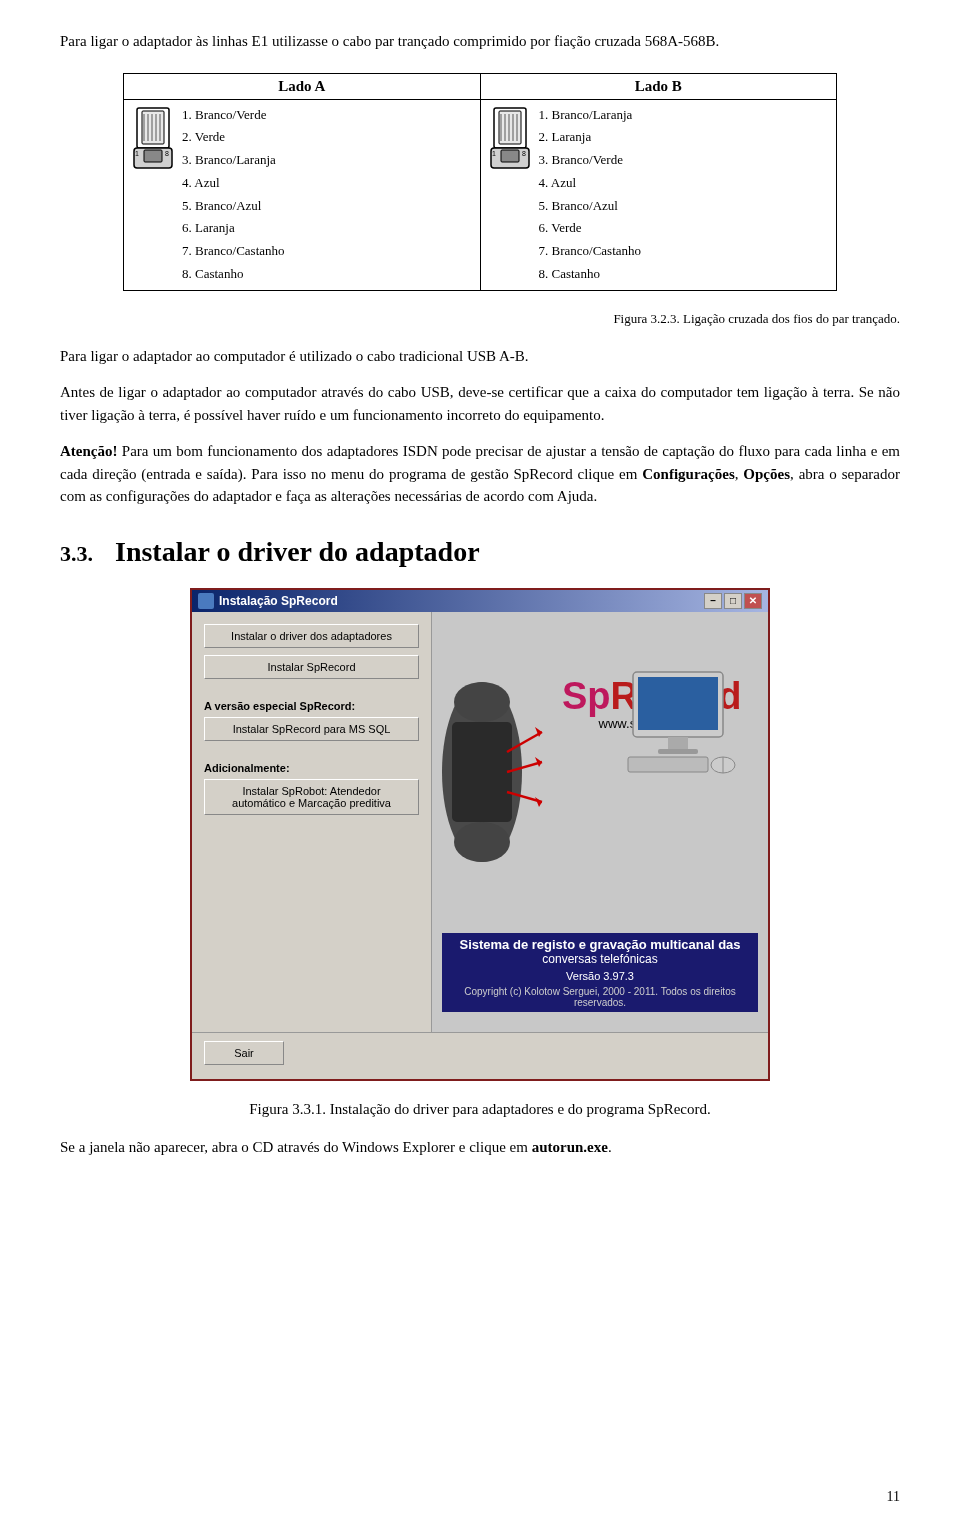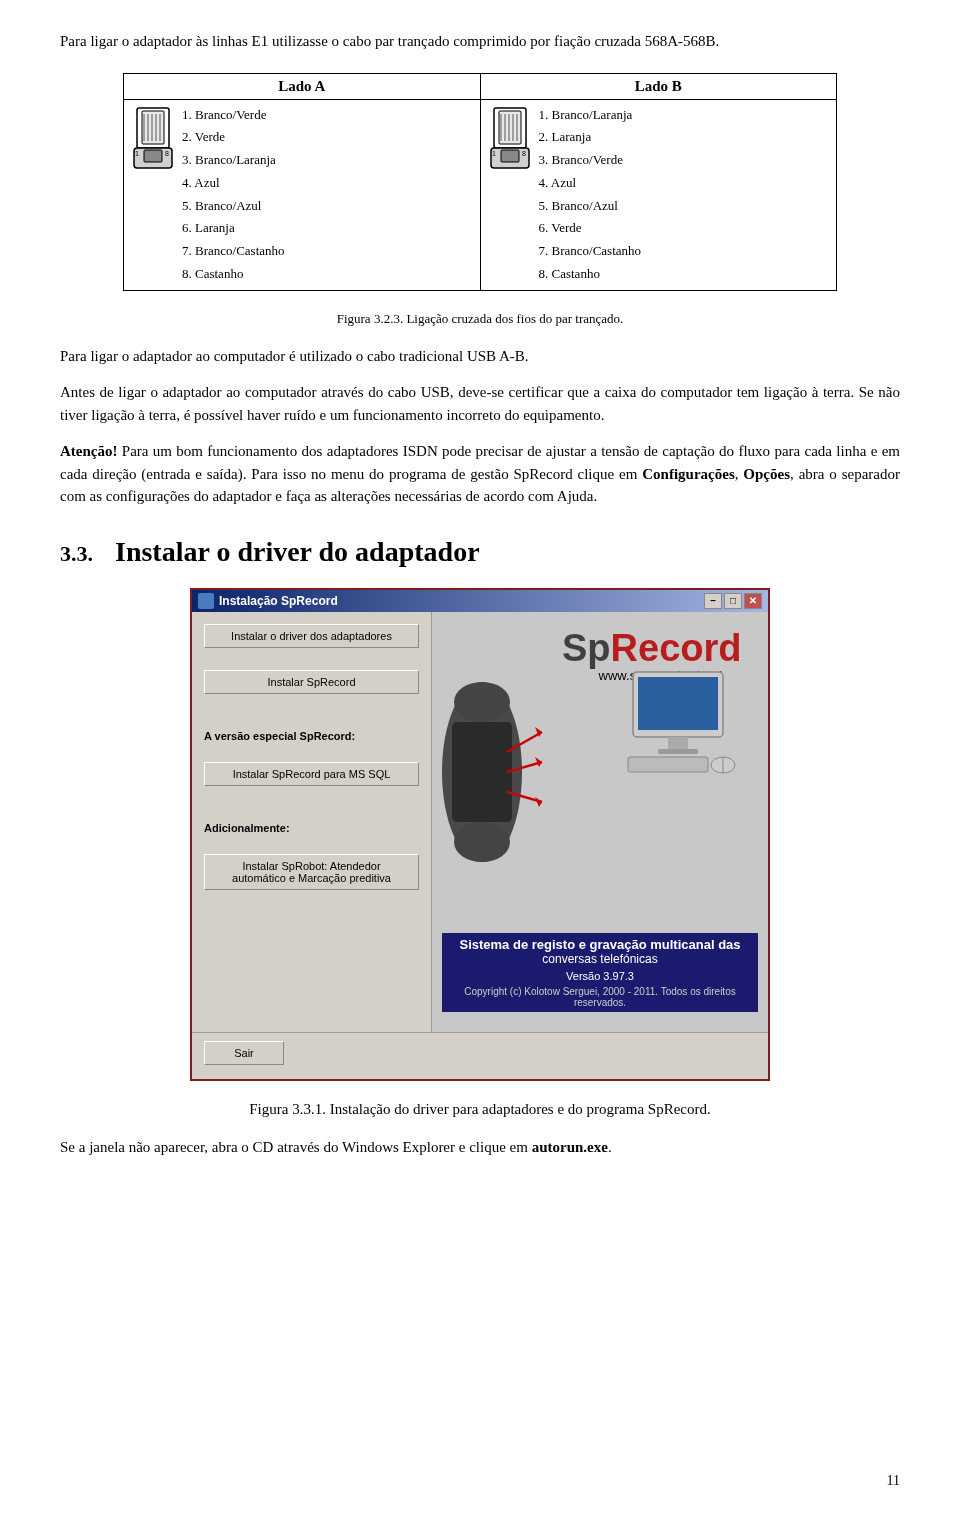"Figura 3.2.3. Ligação cruzada dos" .figure-caption { text-align: center -> right }
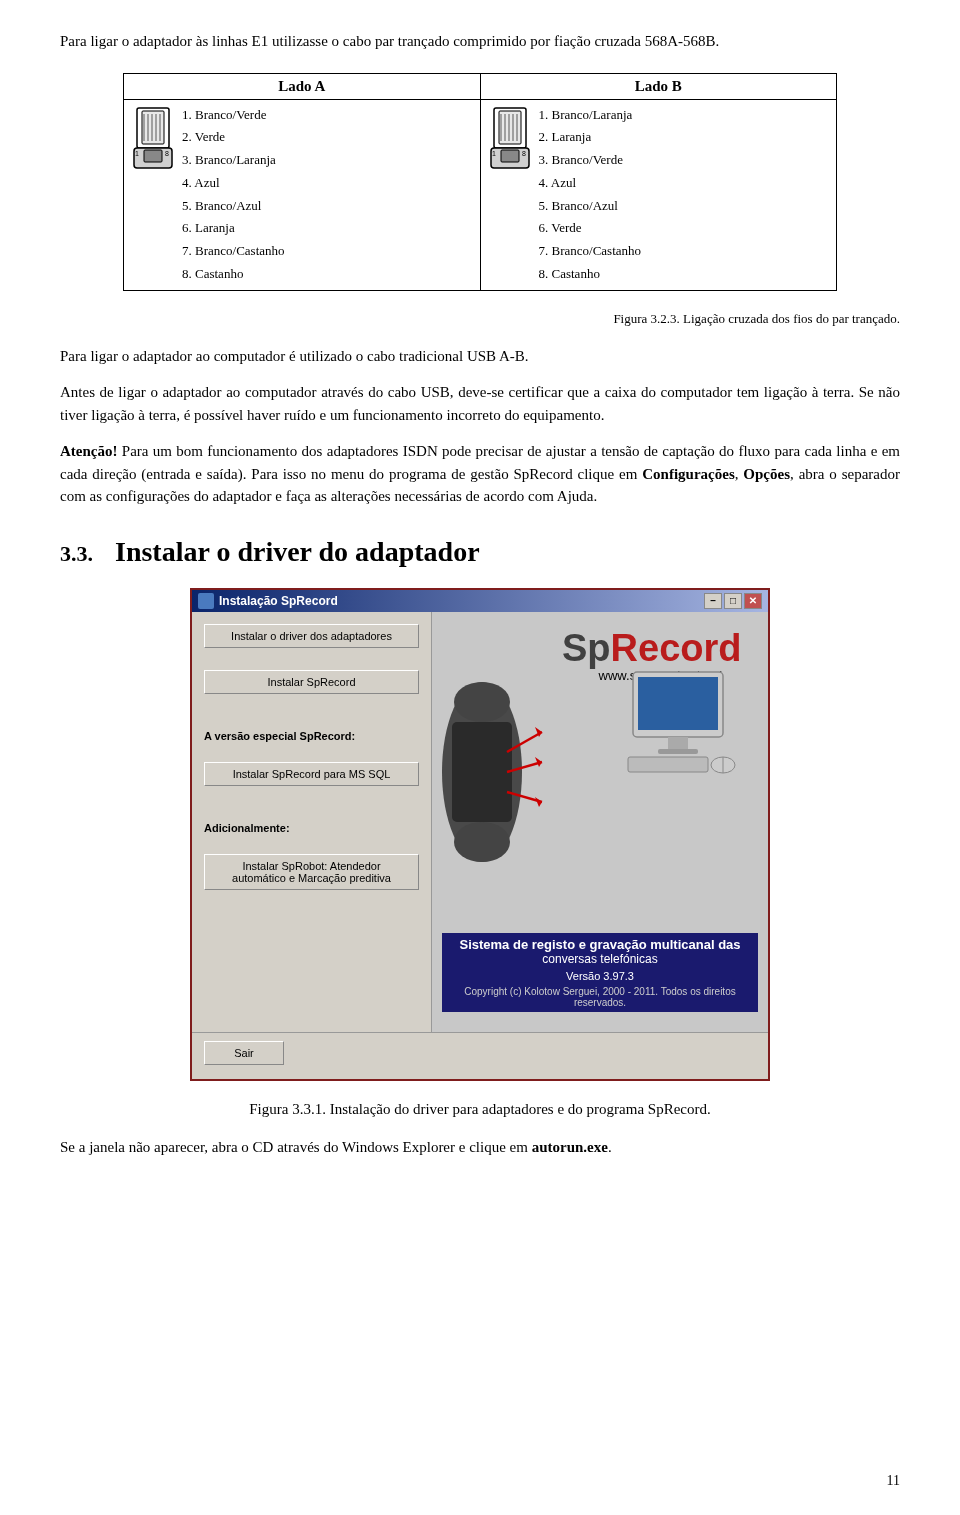"Instalar o driver dos adaptadores" .installer-left { gap: 16px -> 1px }
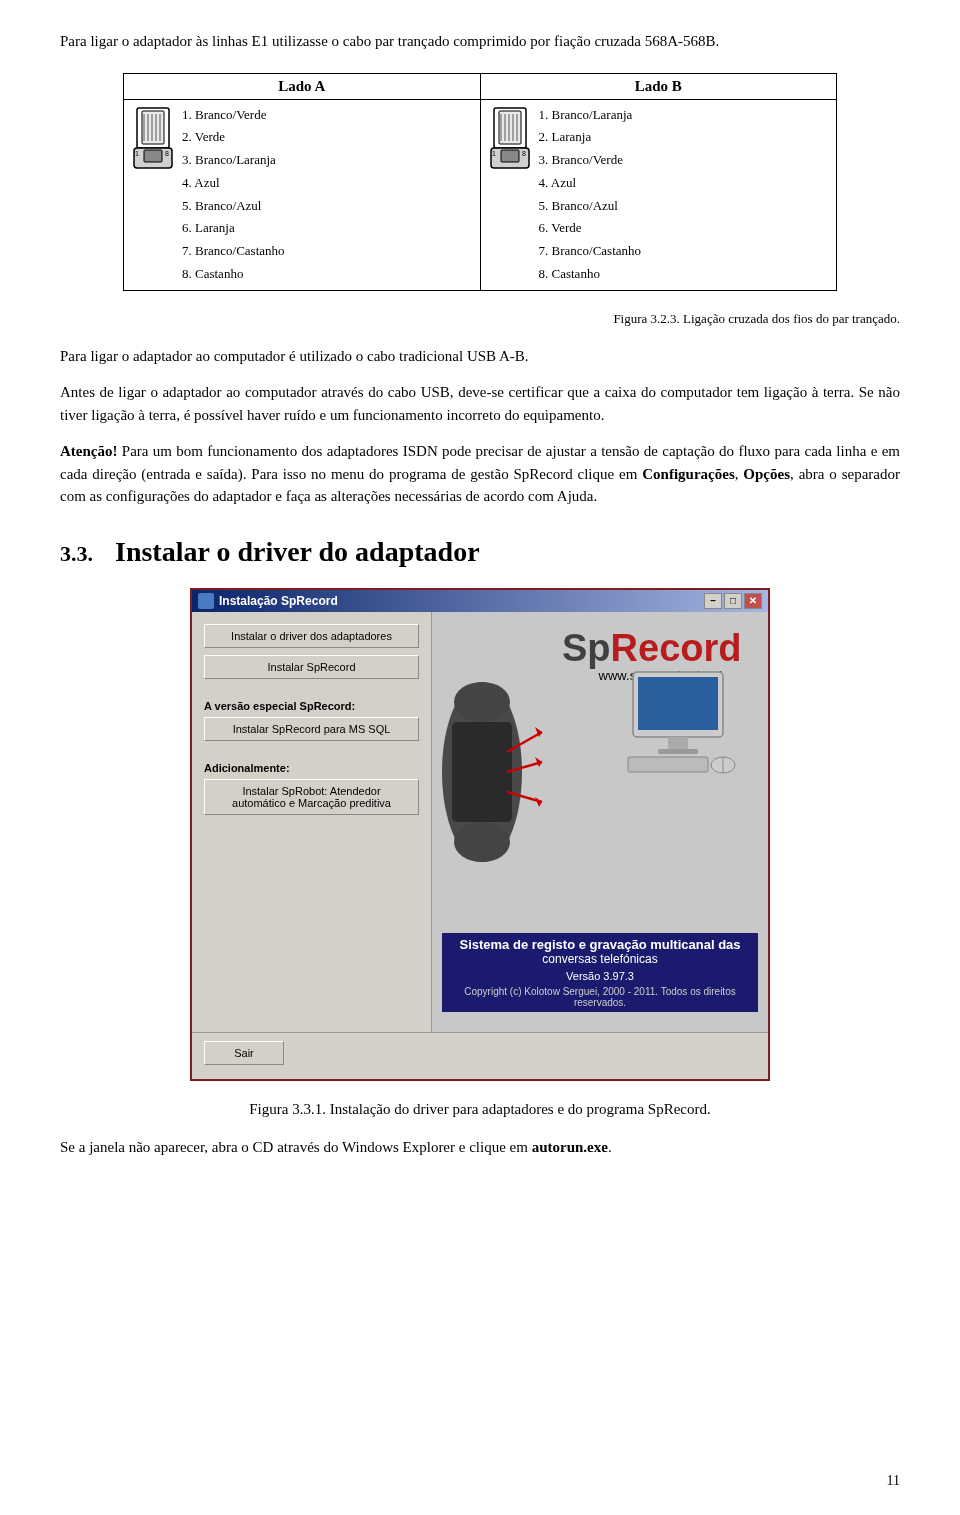"Sp" .sp-part { color: #404040 -> #be185d; margin-top: none -> 48px }
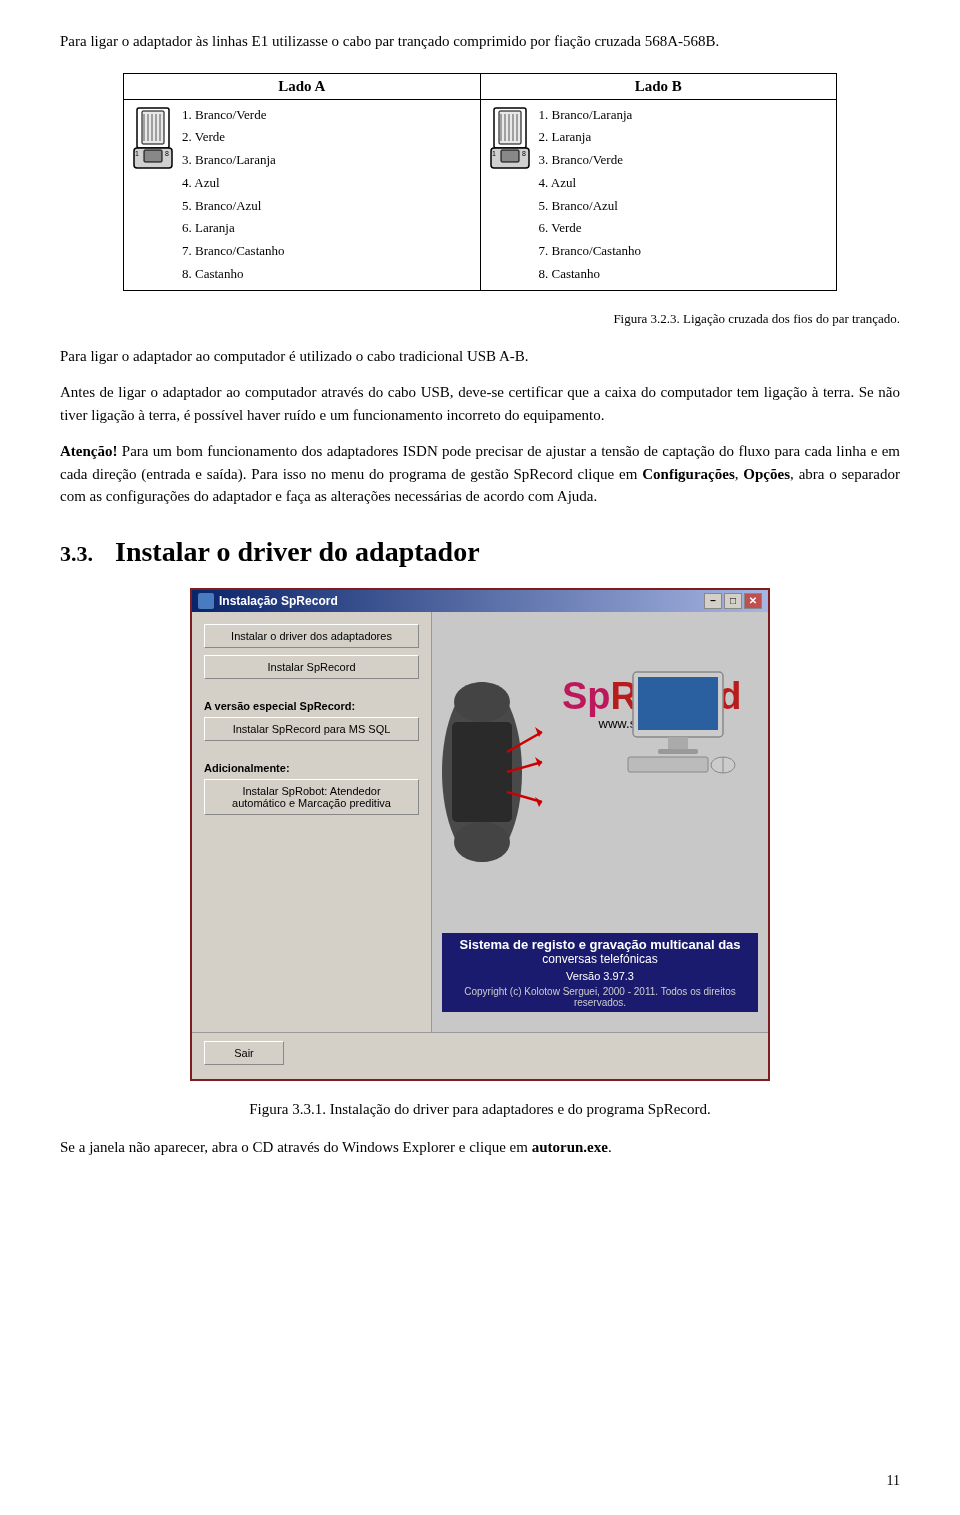"11" .page-number { bottom: 26px -> 10px }
